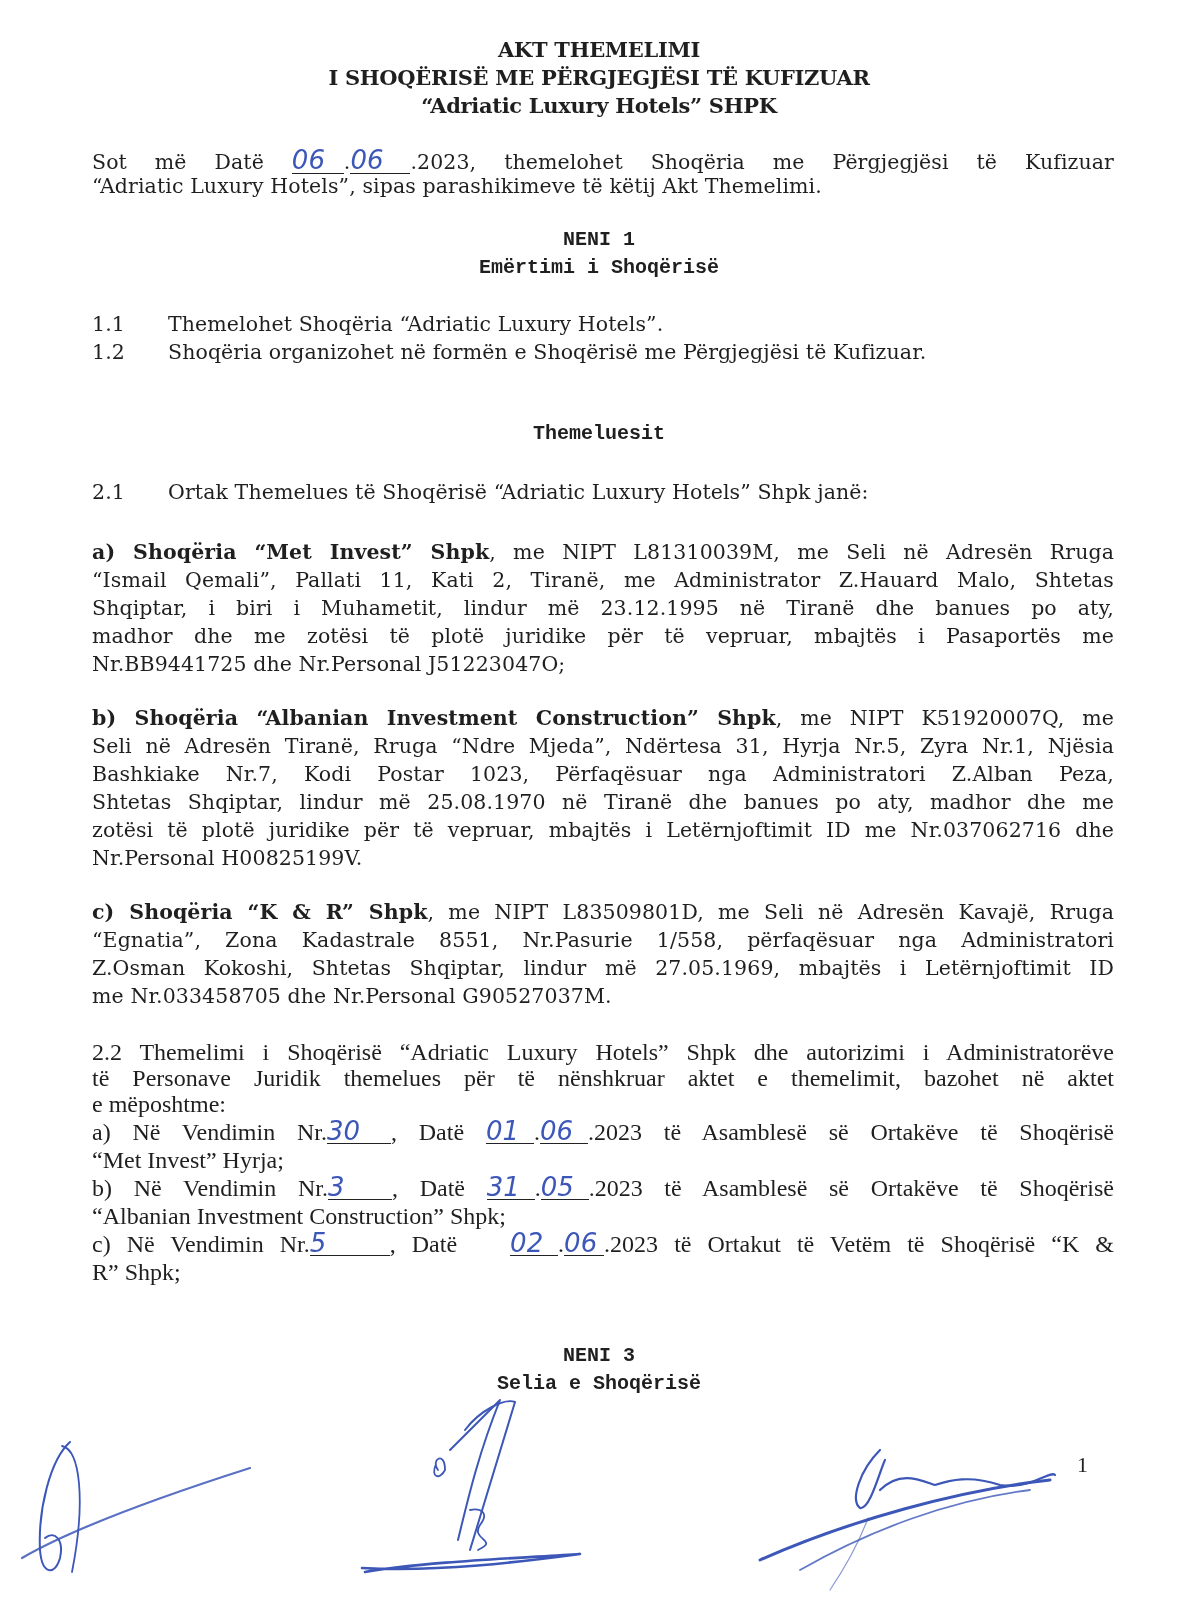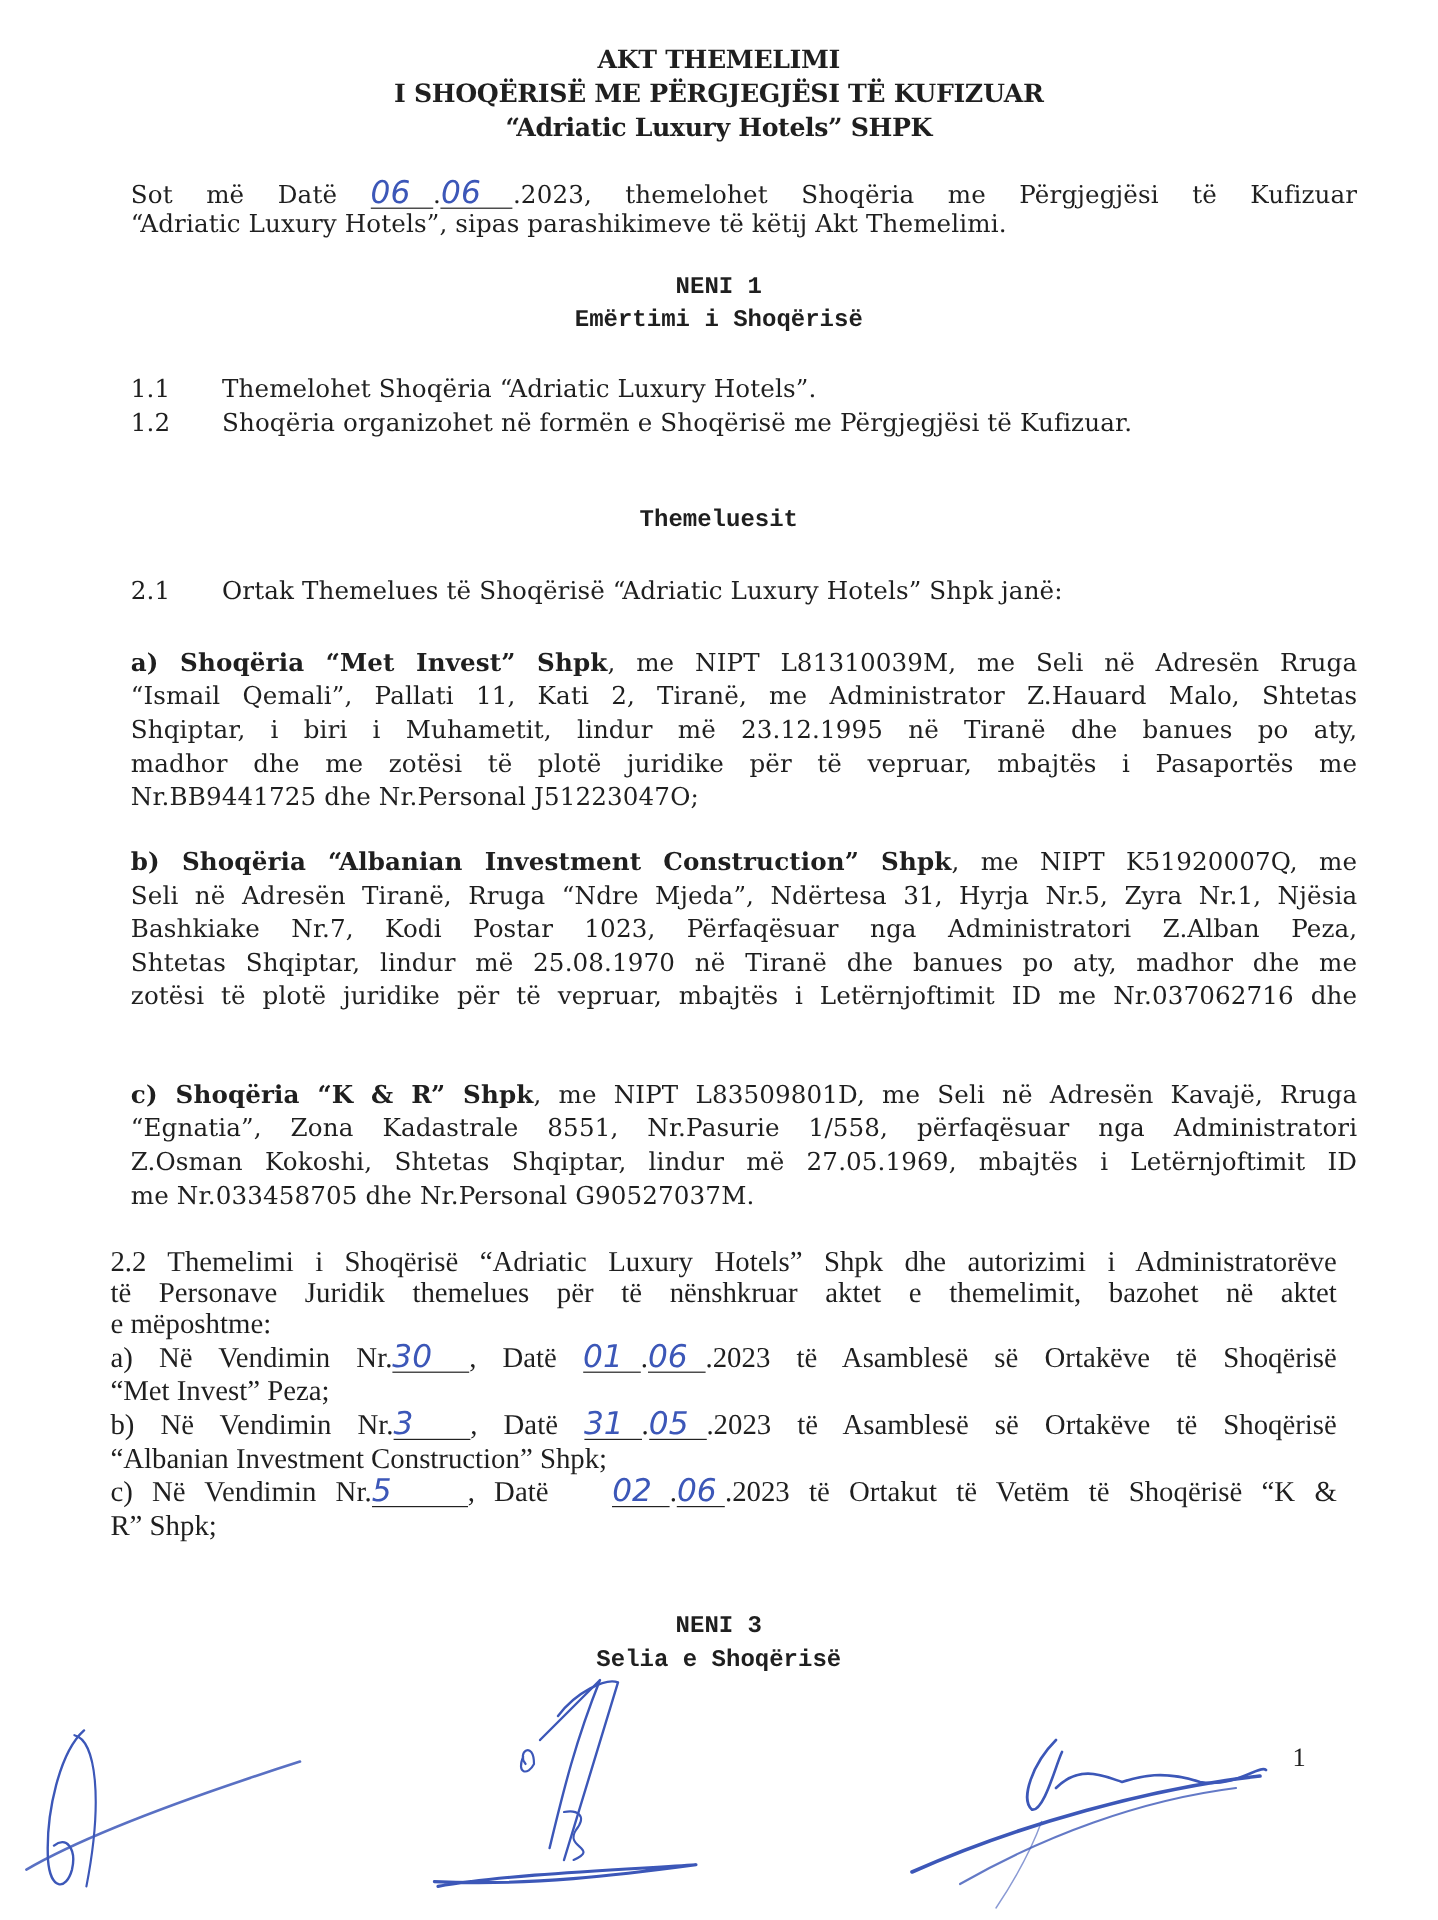"Sot më Datë 06 .06" .mono-ish { margin-left: 17px -> none }
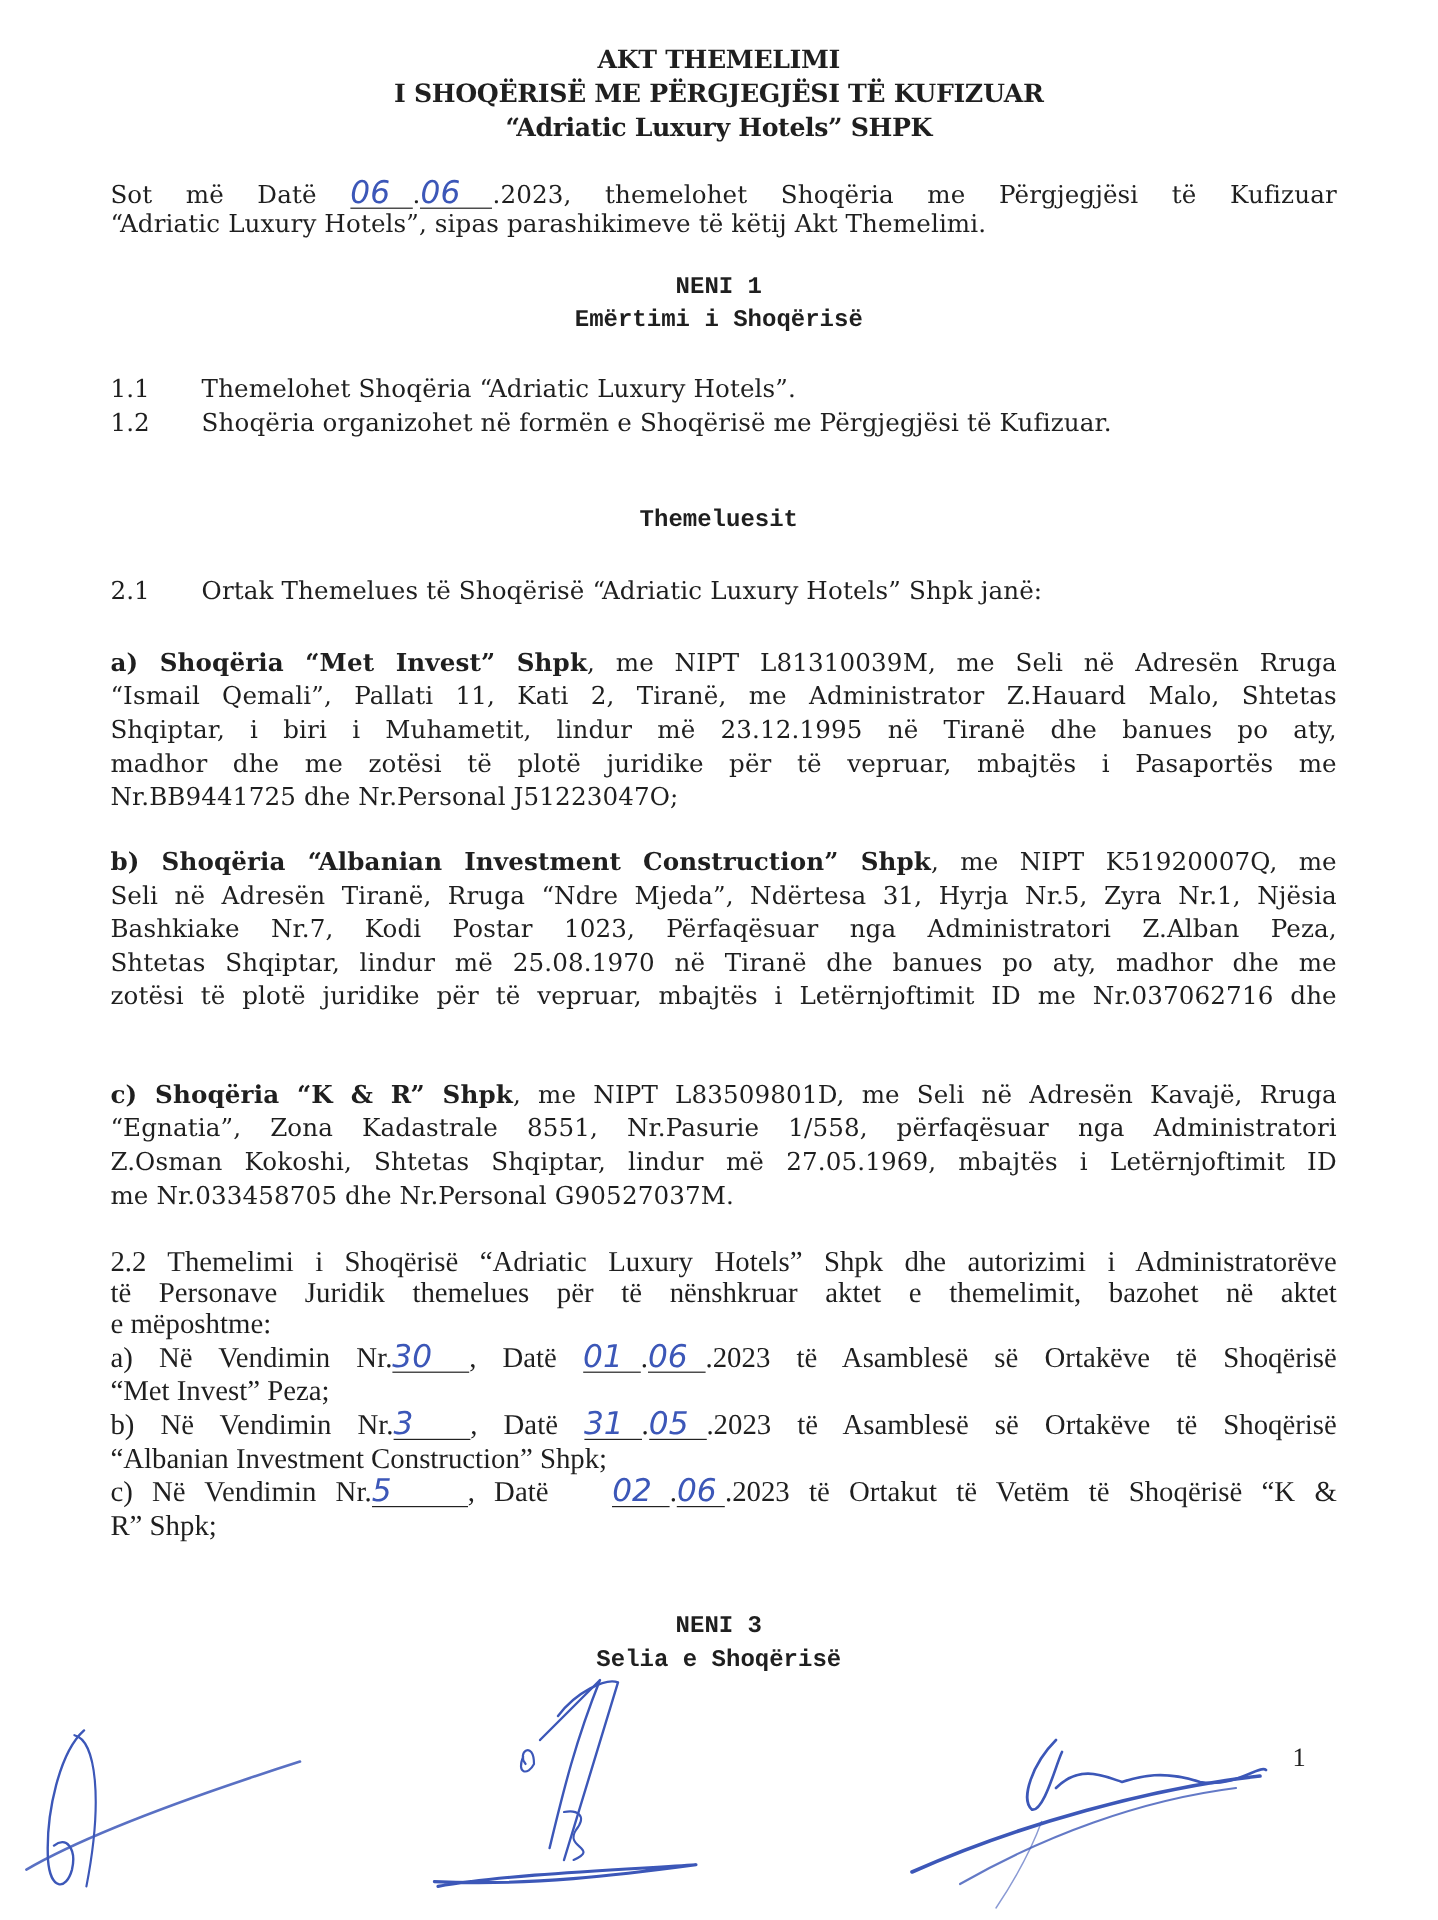"Nr.Personal H00825199V." div.line { html: none -> <div>Nr.Personal H00825199V.</div> }
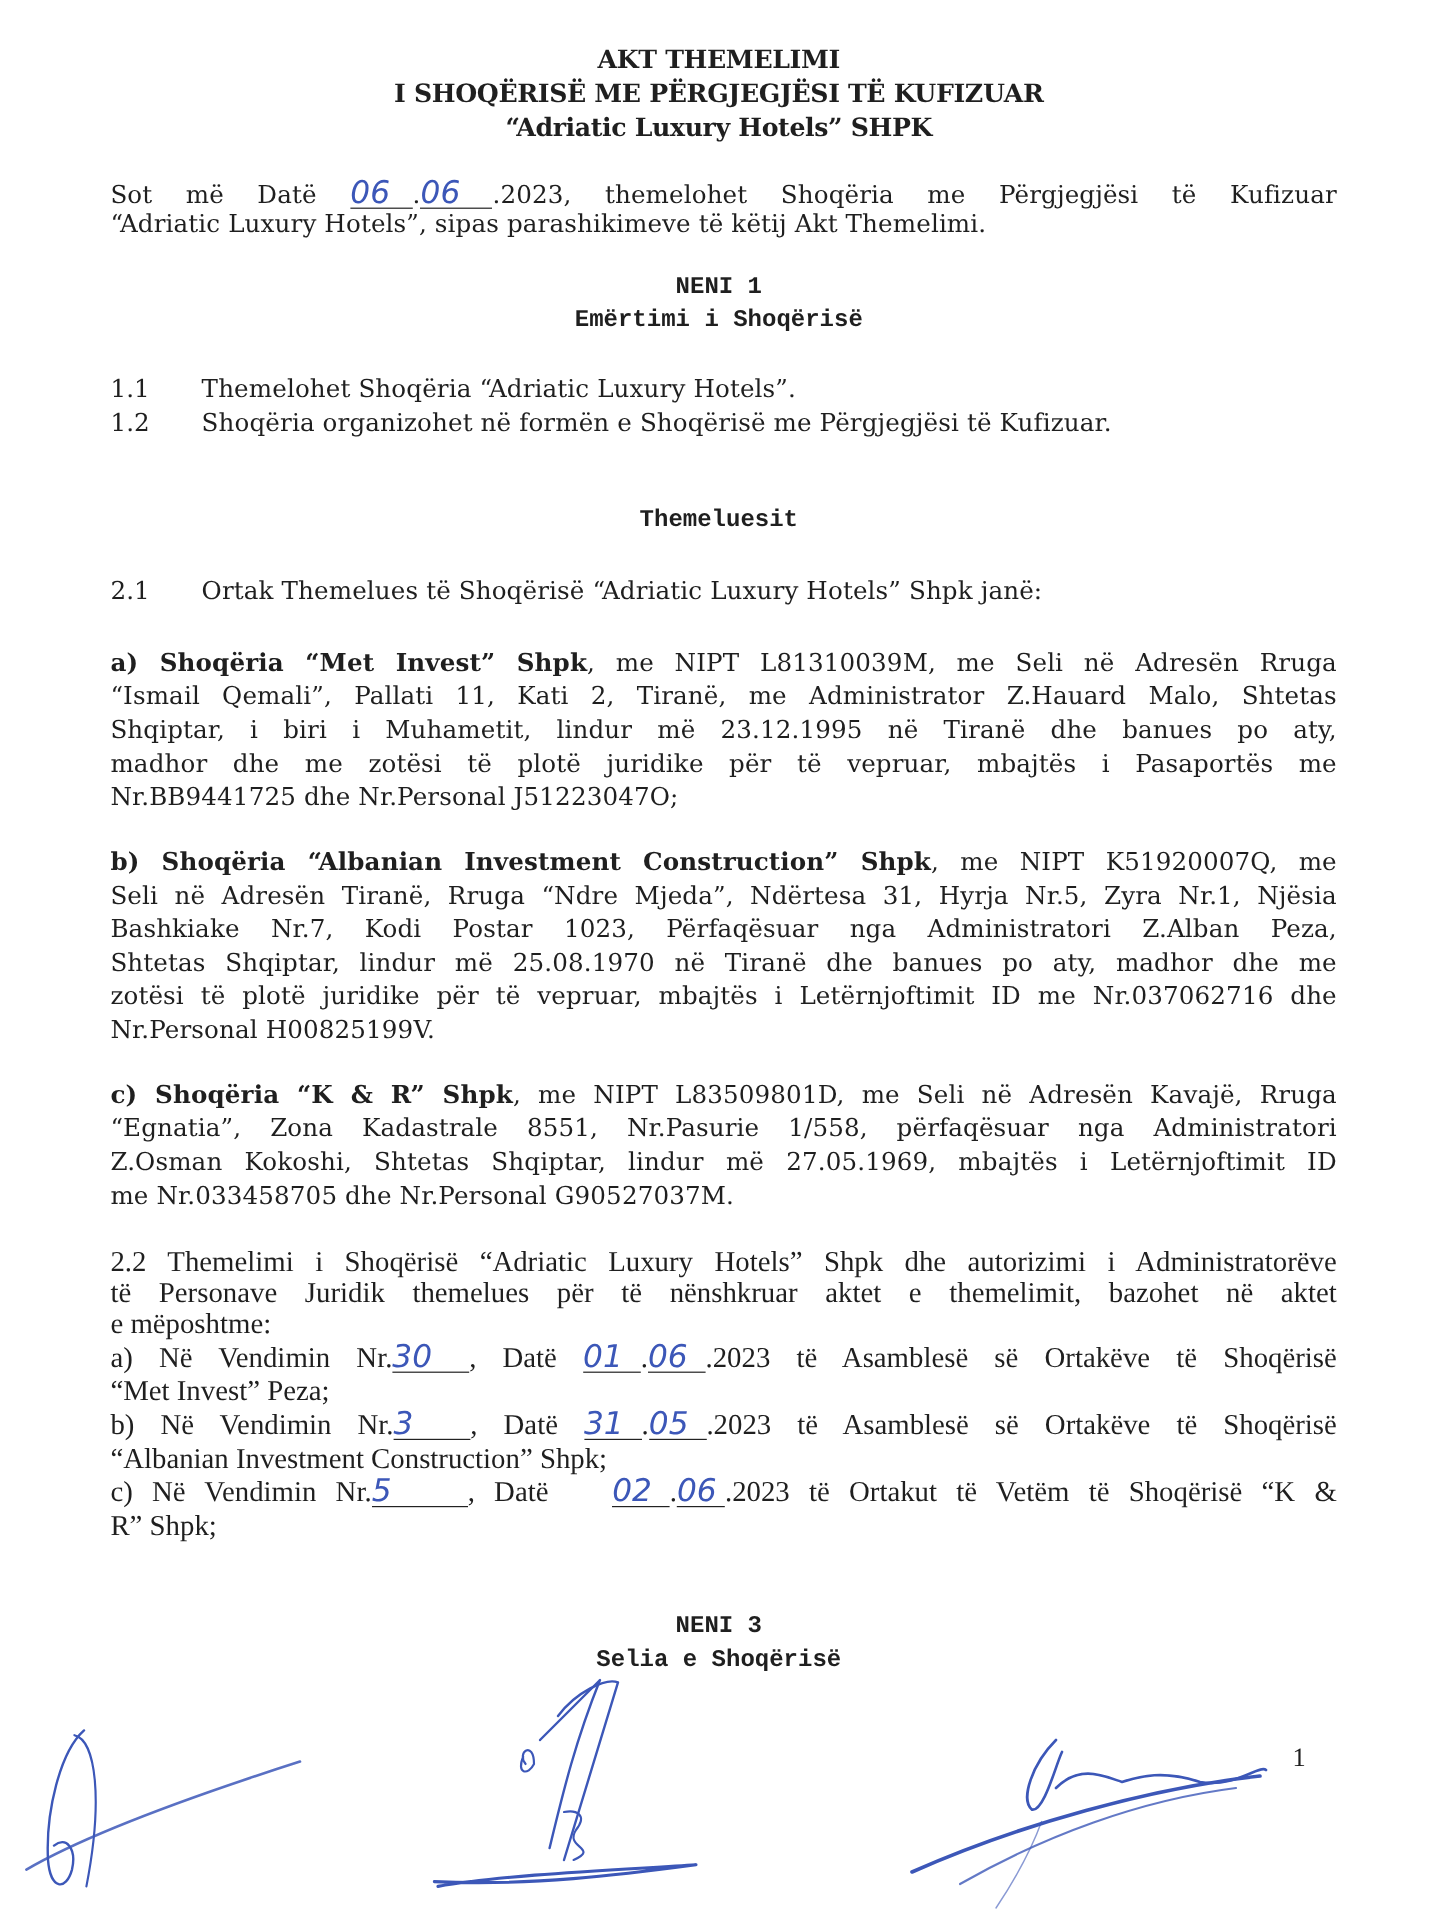"“Met Invest” Peza;" div.line { text: Peza -> Hyrja }
